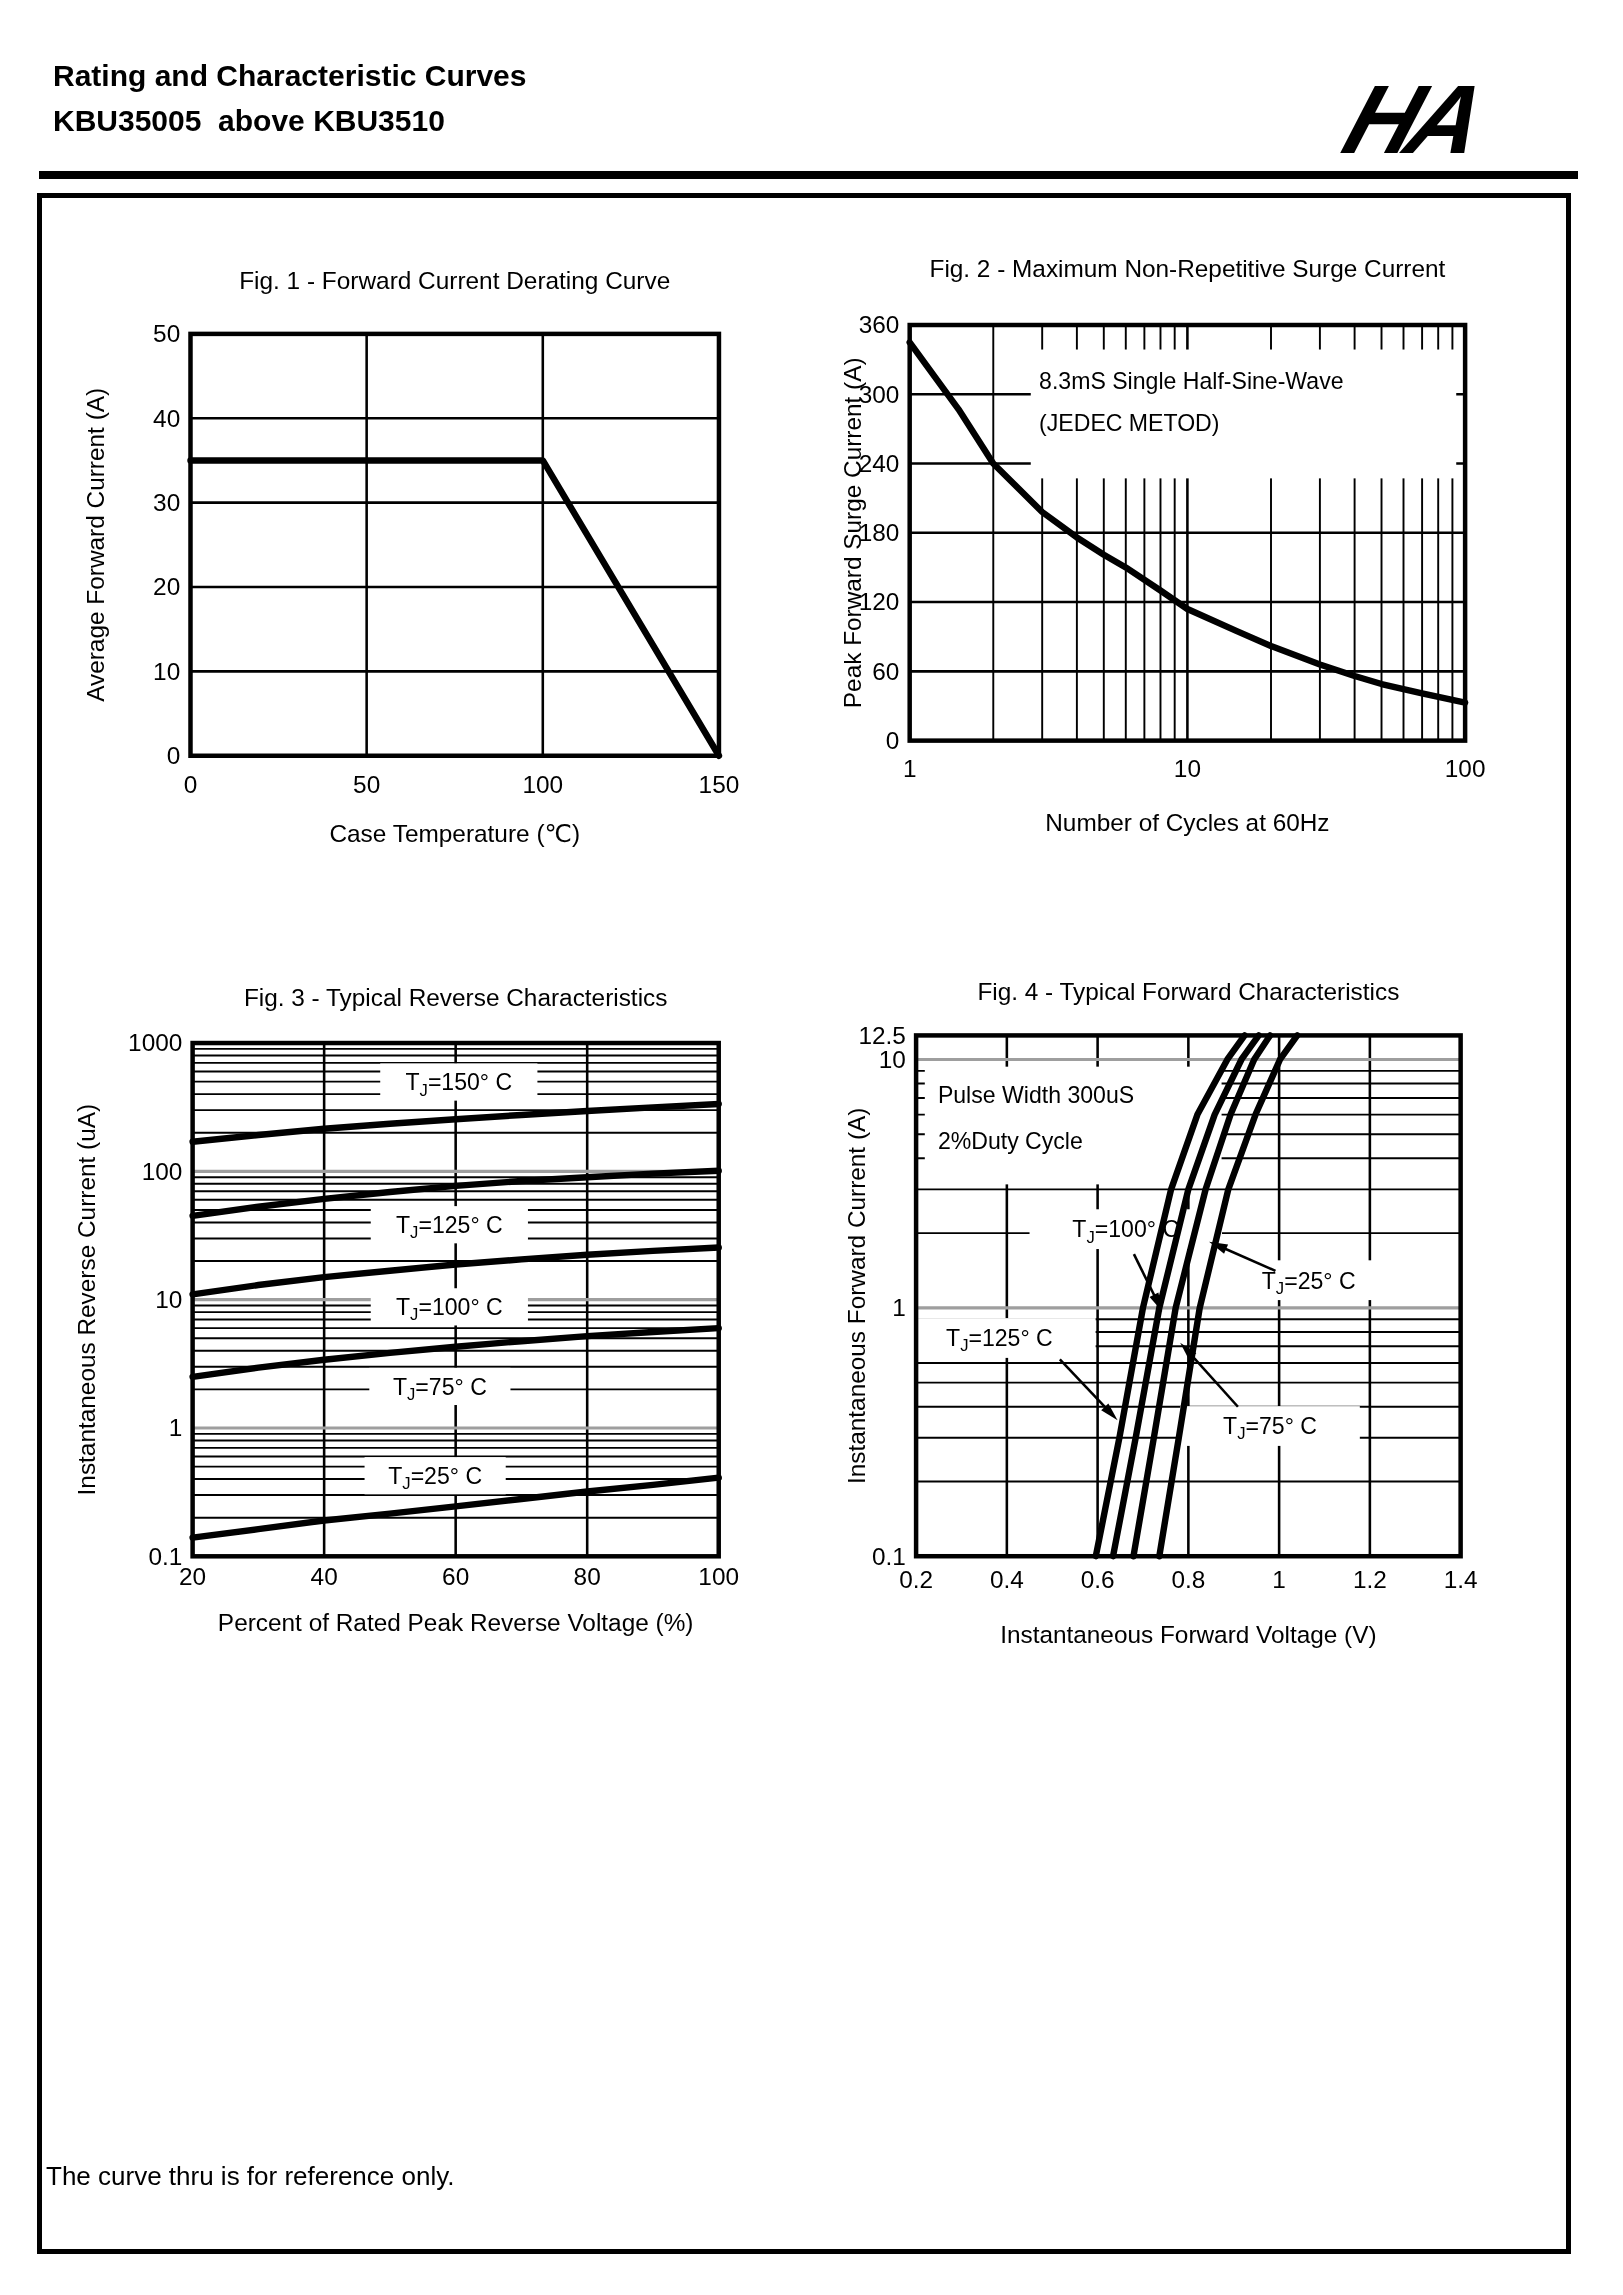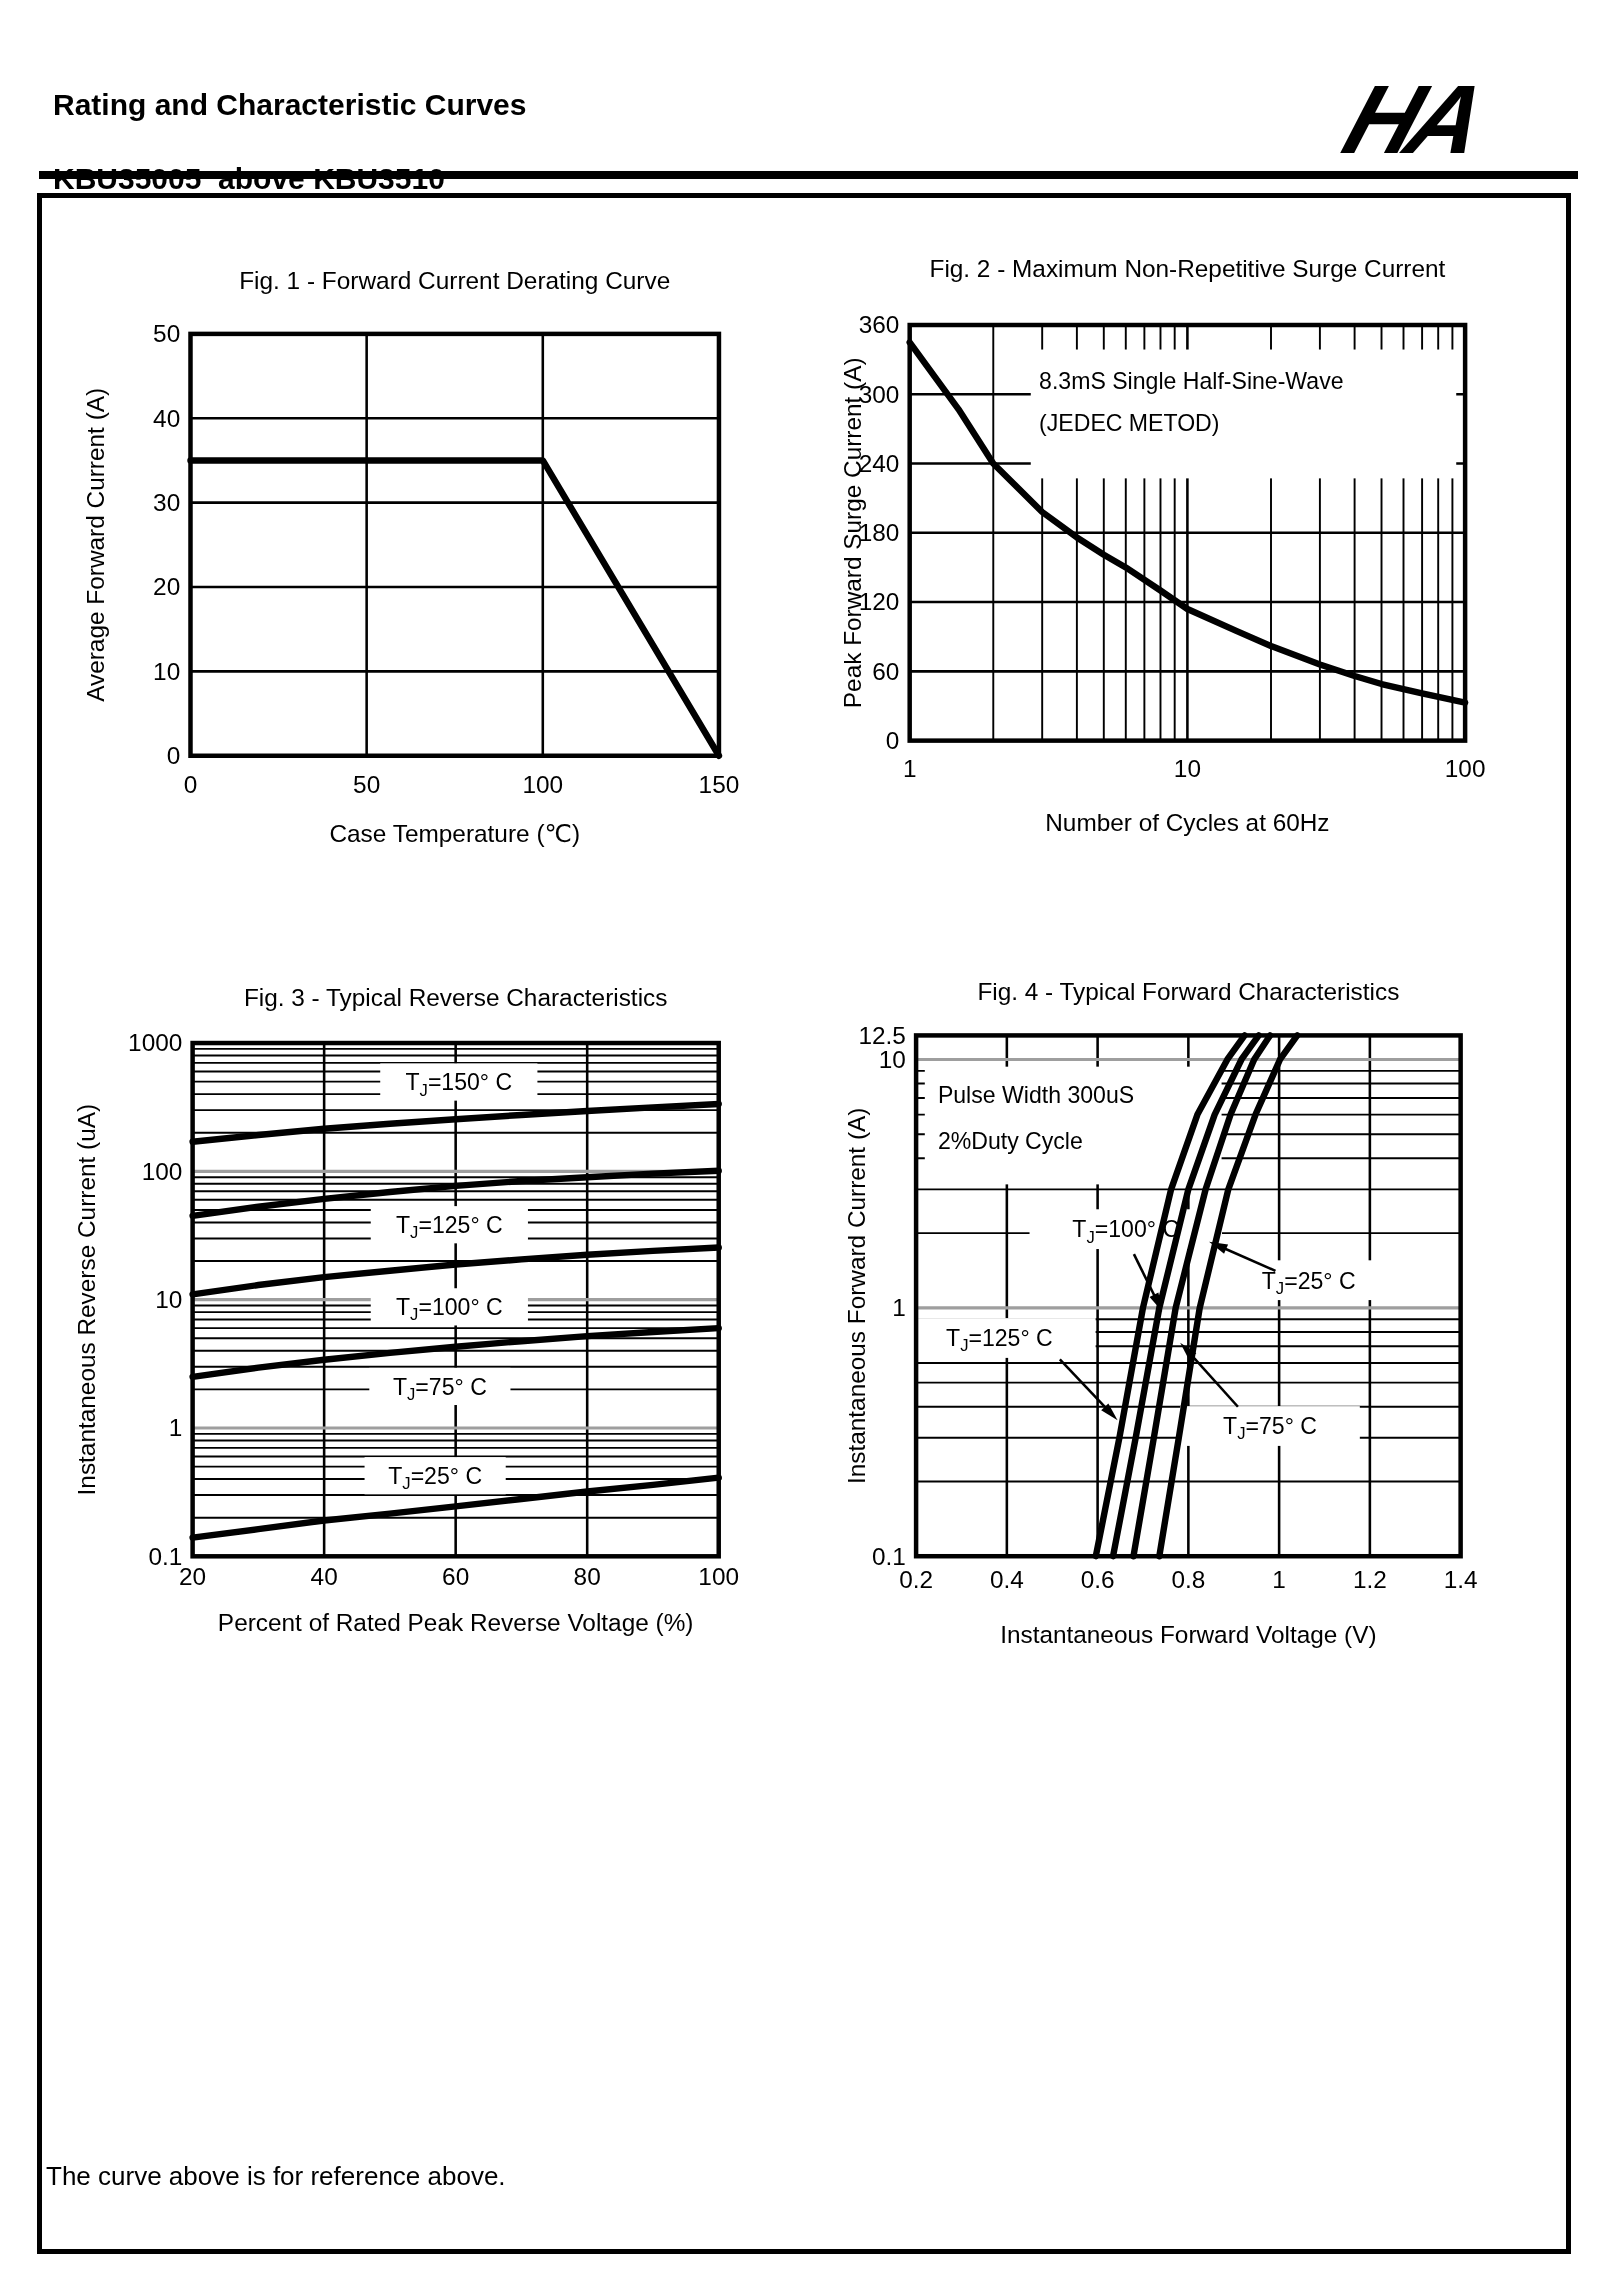"Rating and Characteristic Curves" .header-titles div { margin-top: 29px -> none }
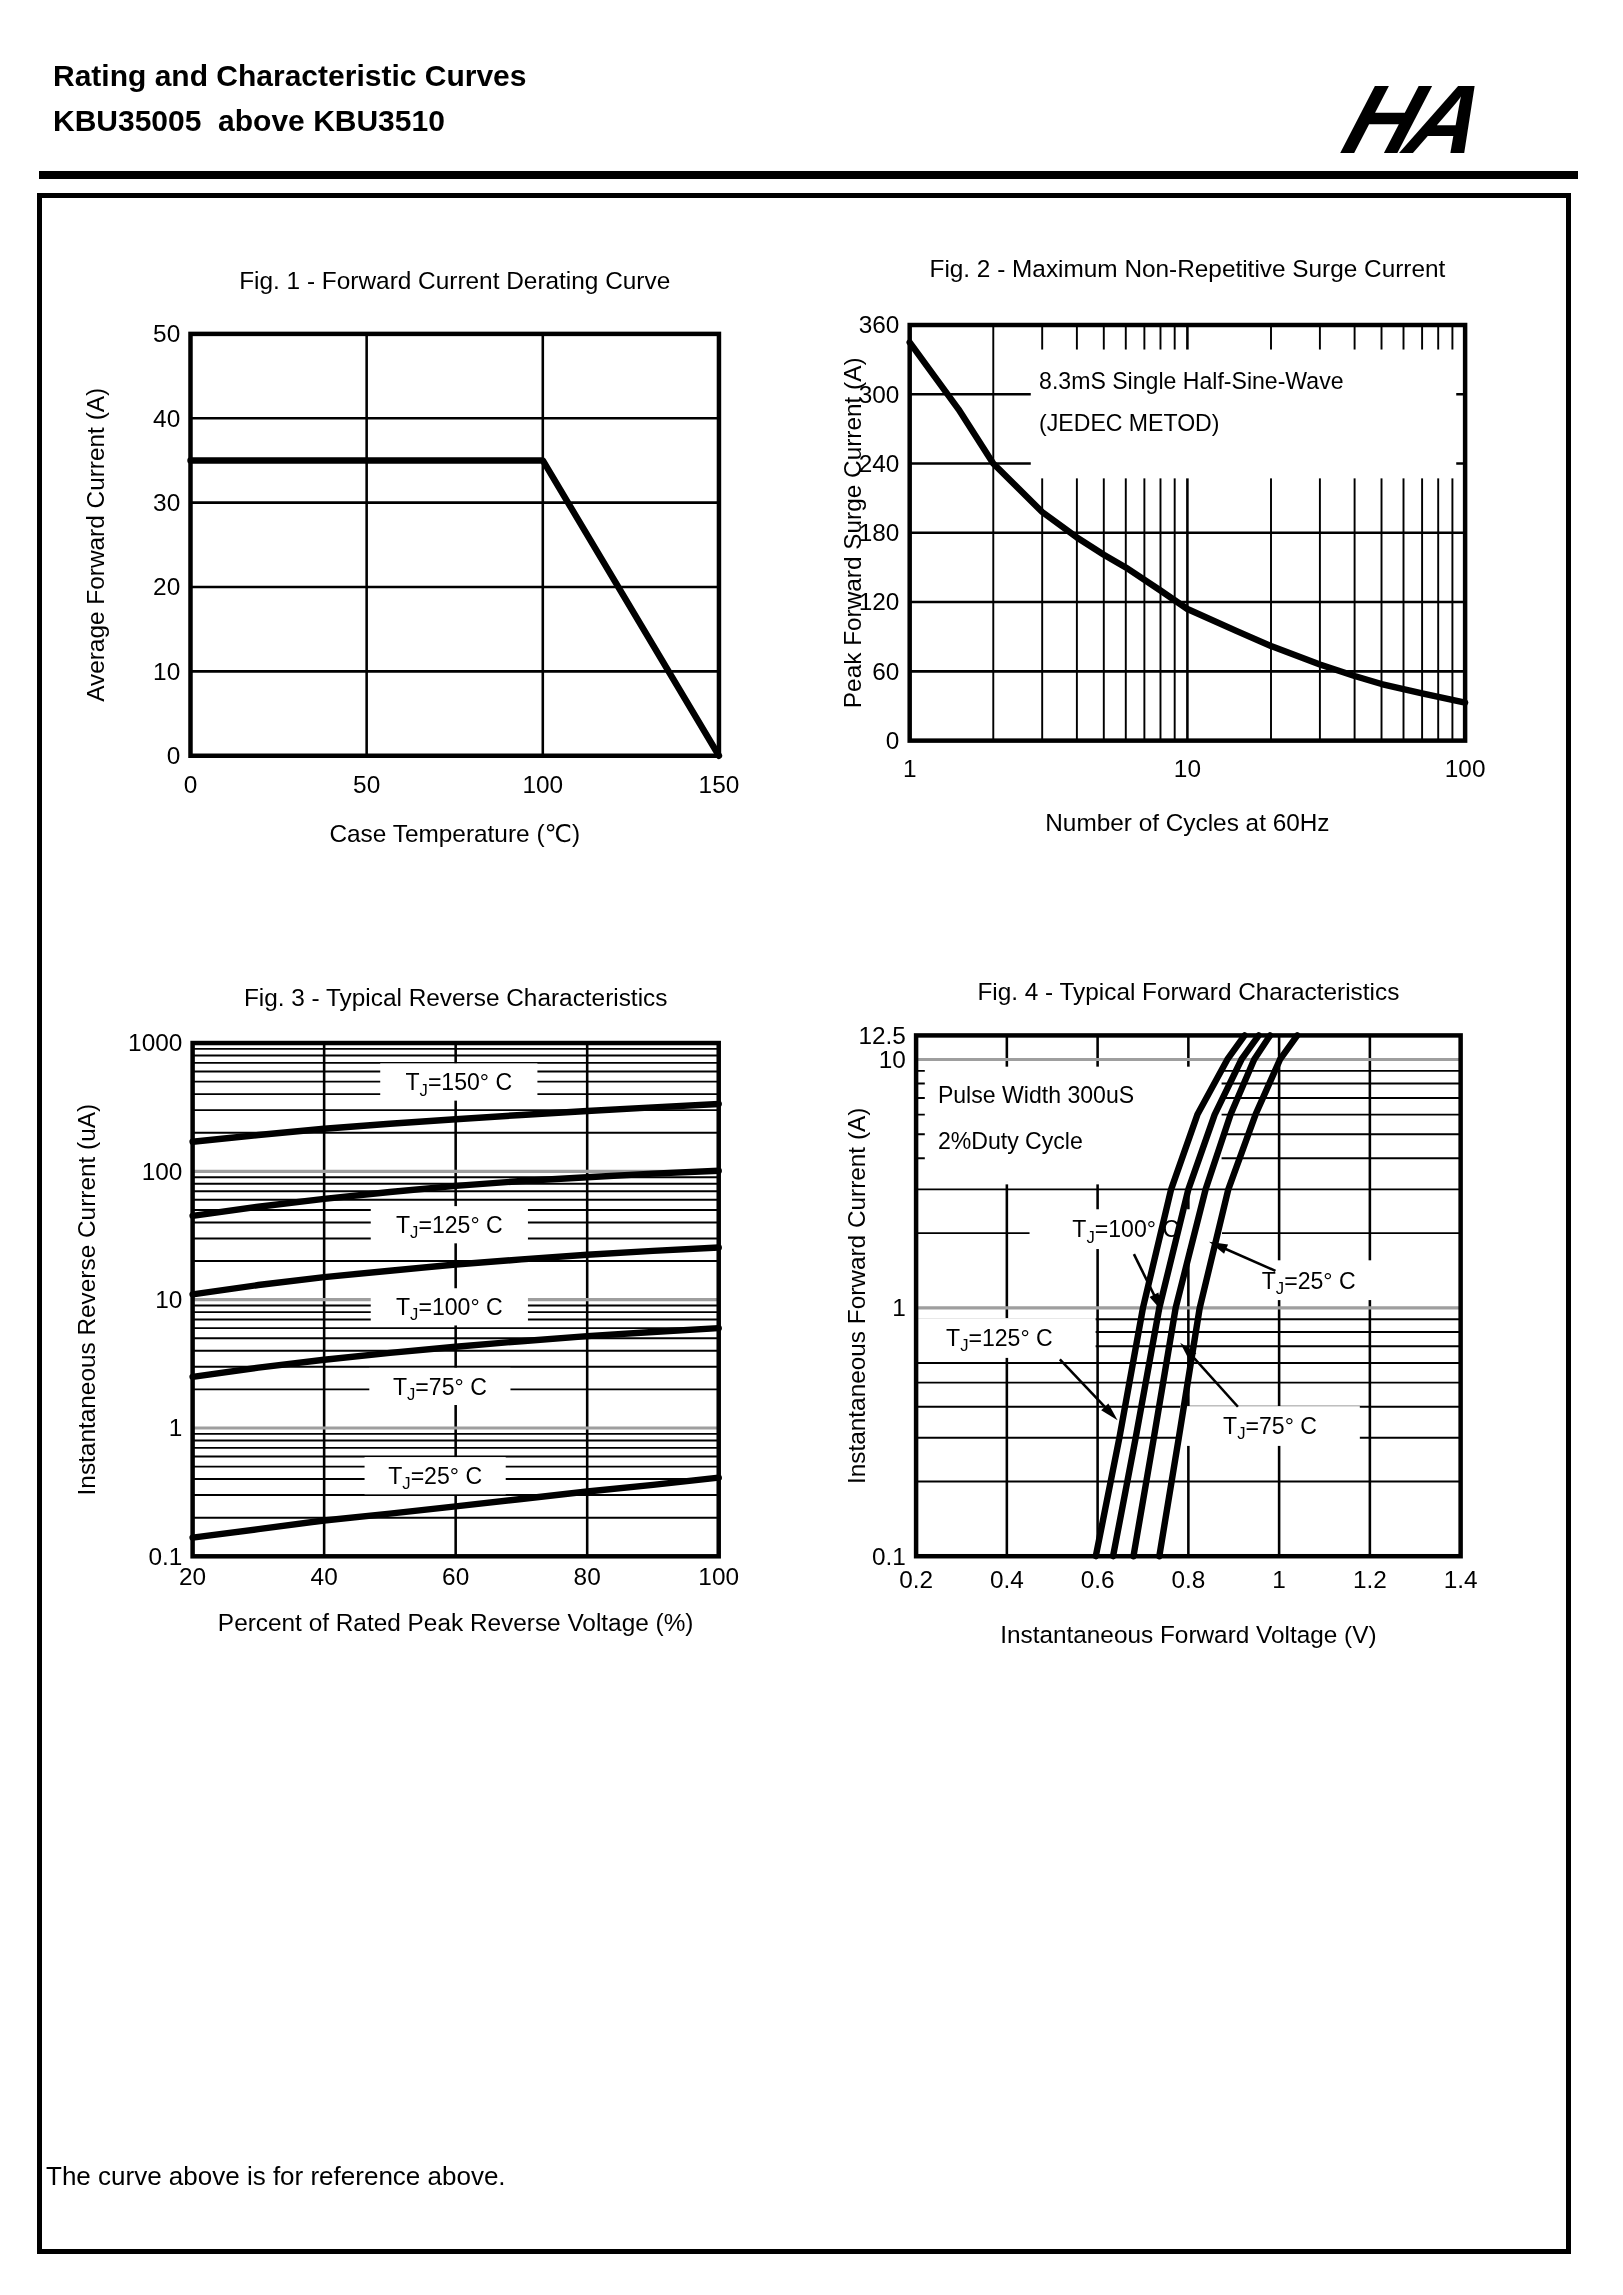"The curve above is for" div.footnote { text: above is for reference above -> thru is for reference only }
